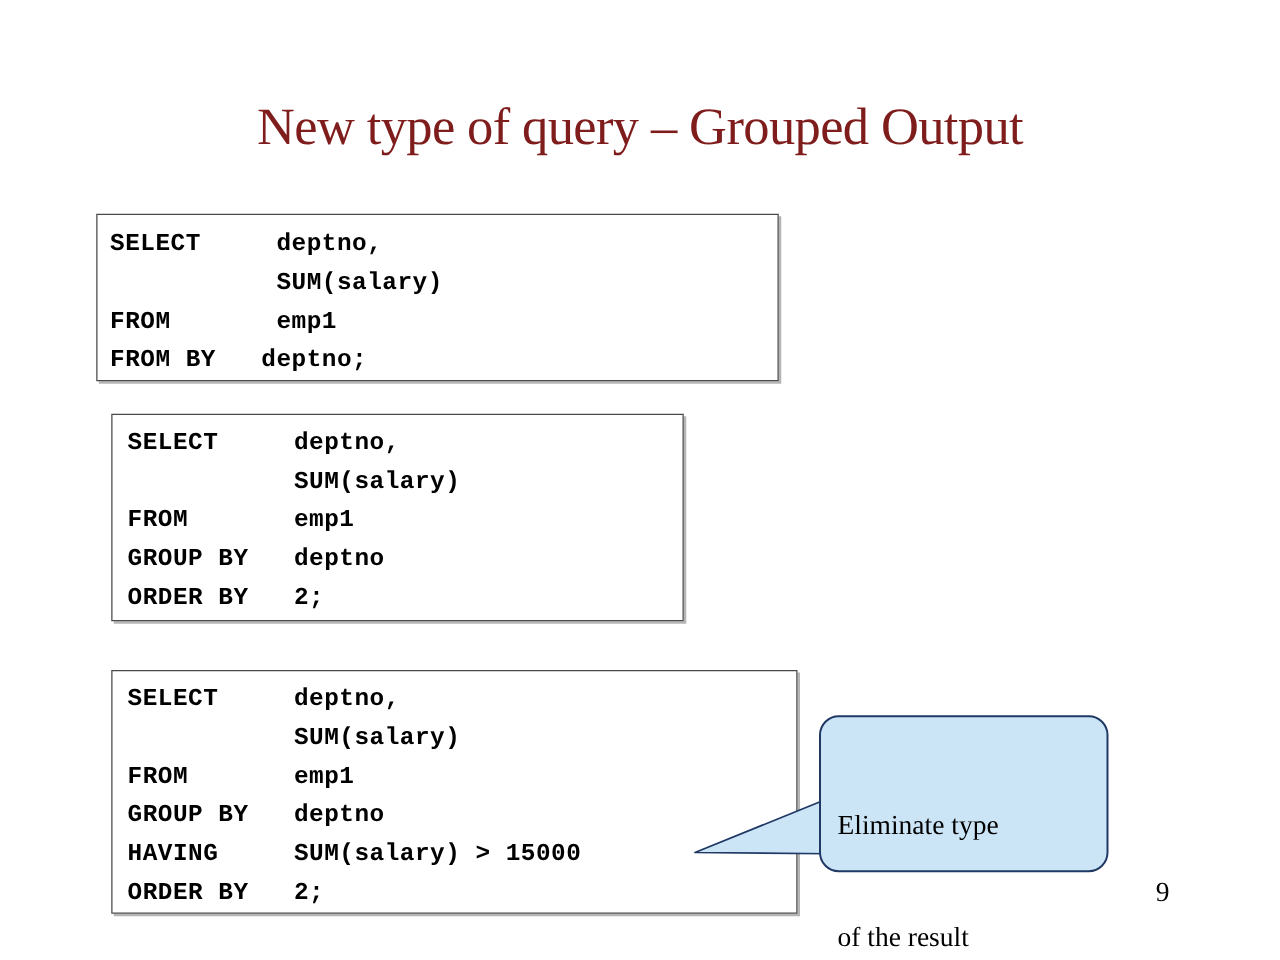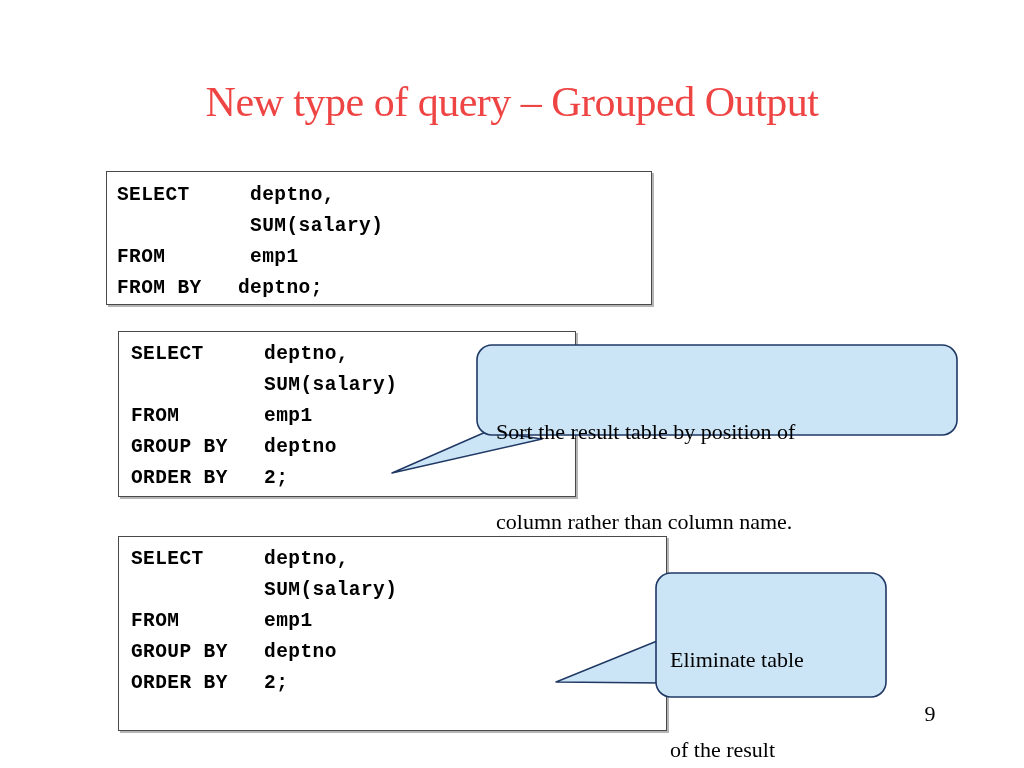"New type of query –" #slide-title { color: #ef4444 -> #7f1d1d }
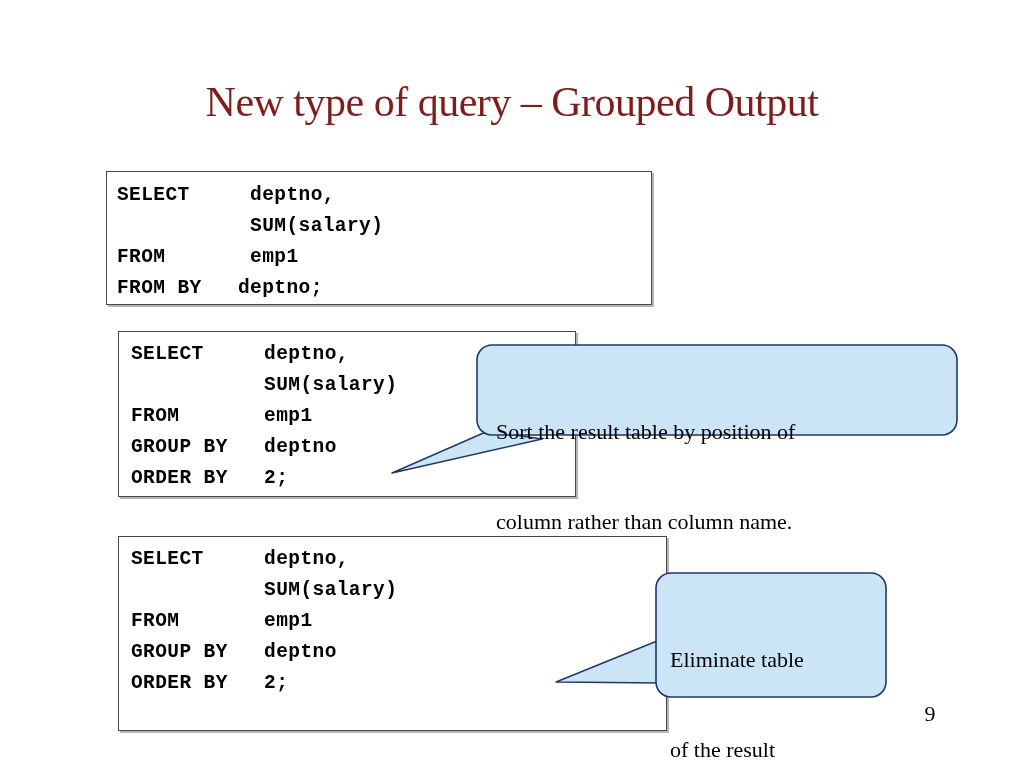"SELECT deptno," .sql-box { margin-left: 29px -> none }
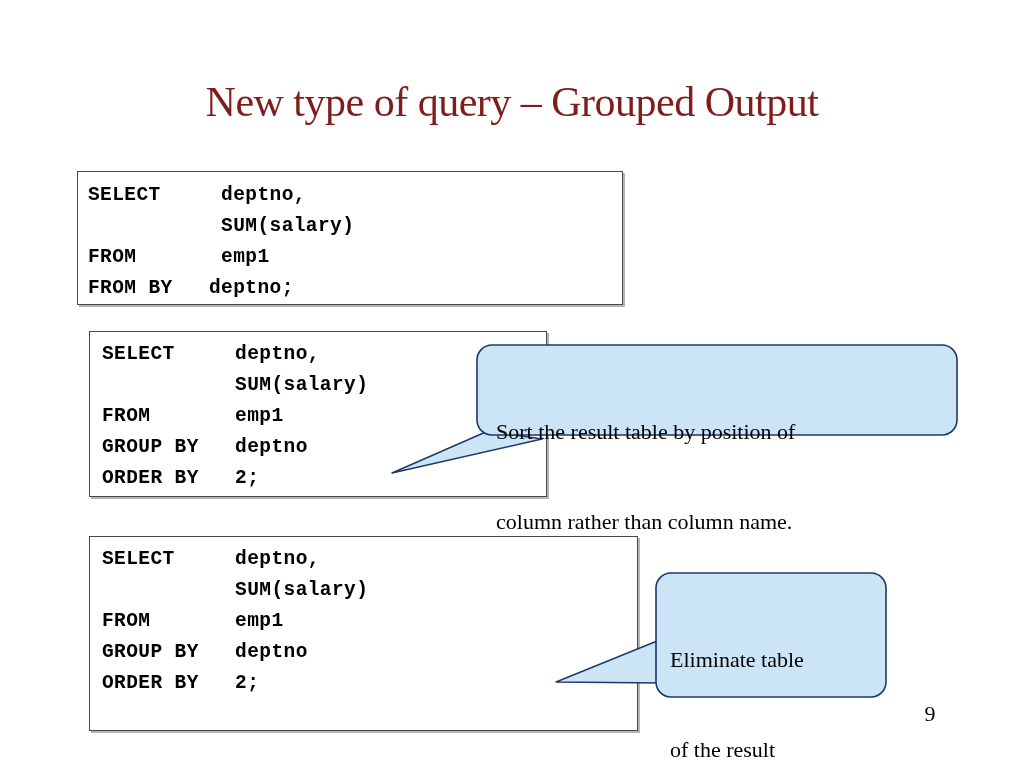"Sort the result table by" div.callout { html: <div> <svg> <path></path> <rect></rect> </svg> <div> <div>Sort the result table by position of</div> <div>column rather than column name.</div> </div> </div> -> none }
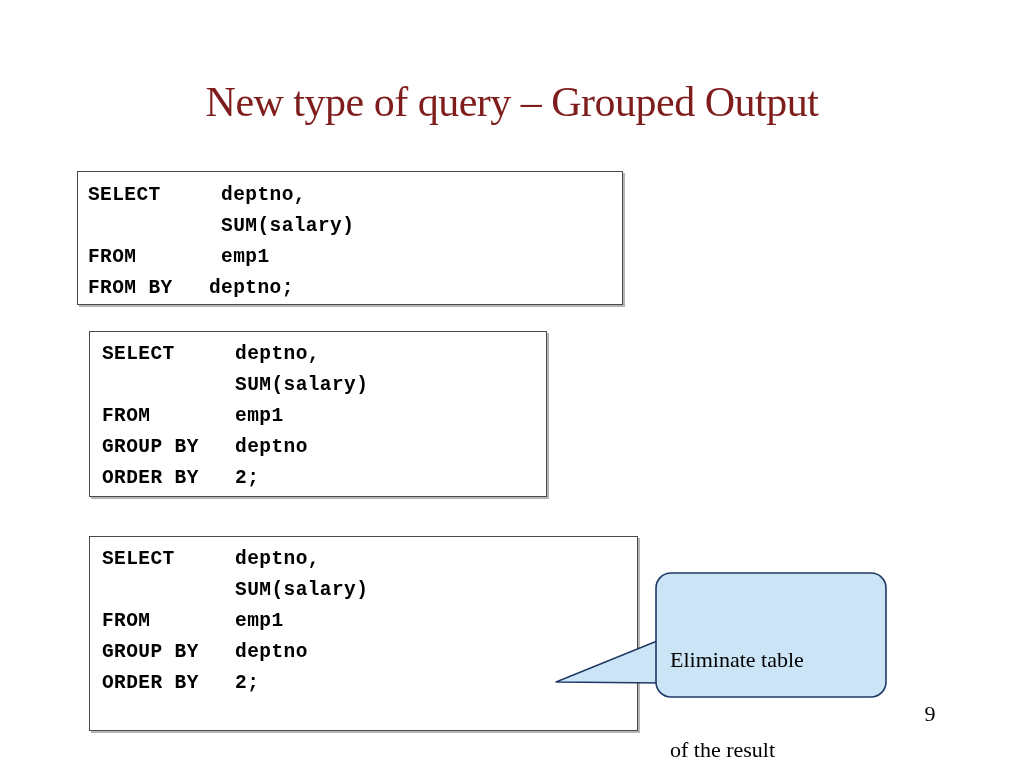"Eliminate table" div { text: table -> type }
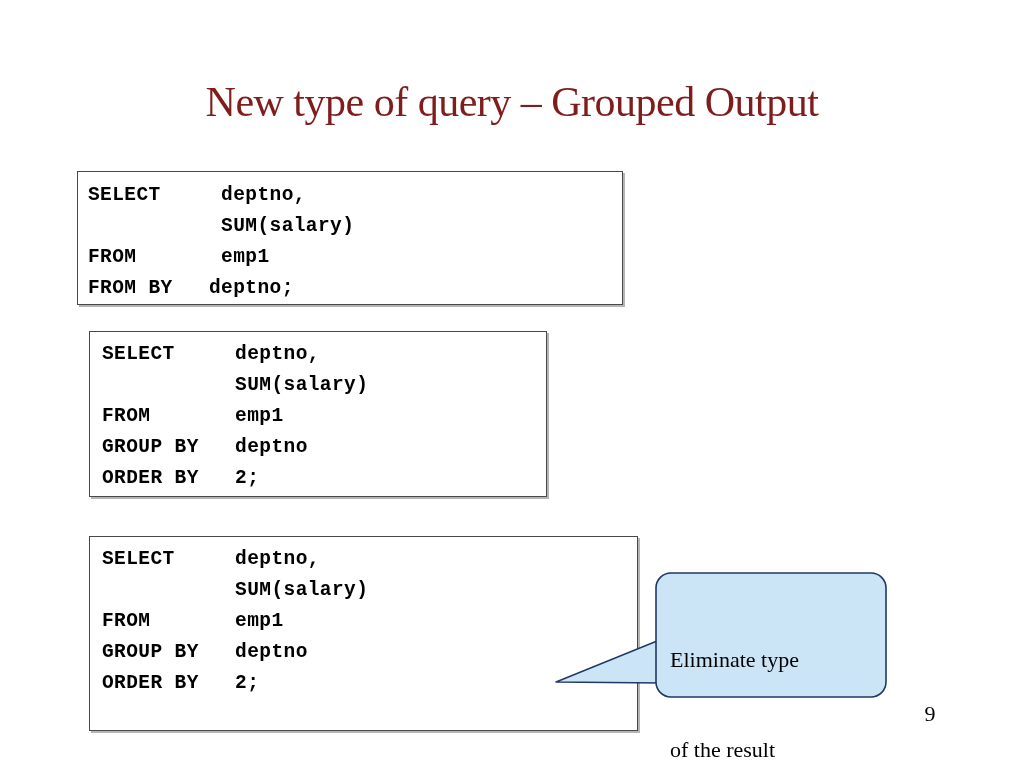"HAVING SUM(salary) > 15000" div.sql-line { html: none -> <div>HAVING SUM(salary) &gt; 15000</div> }
